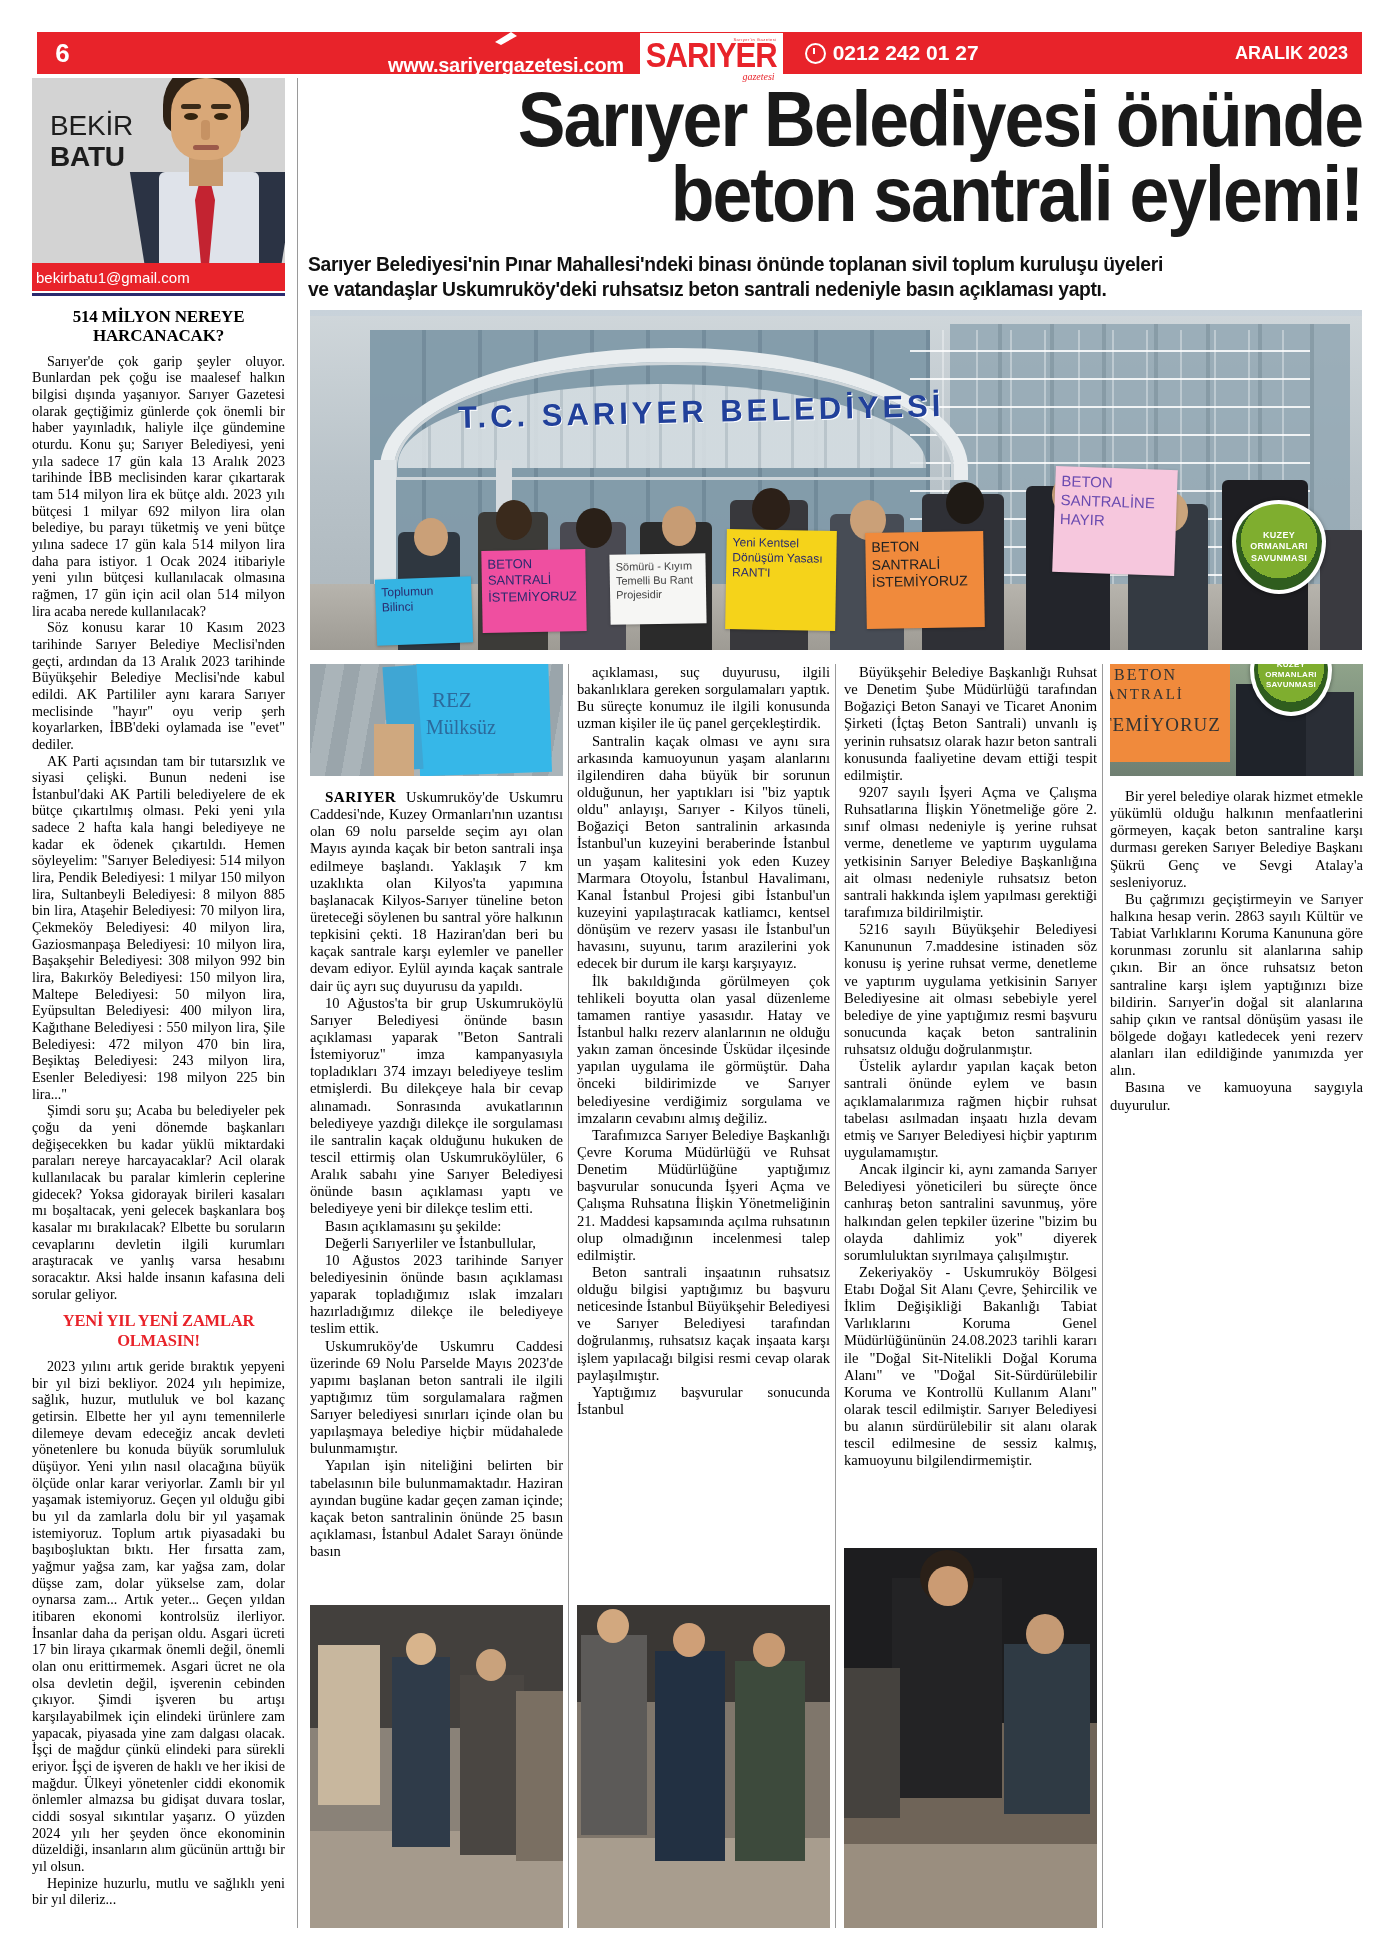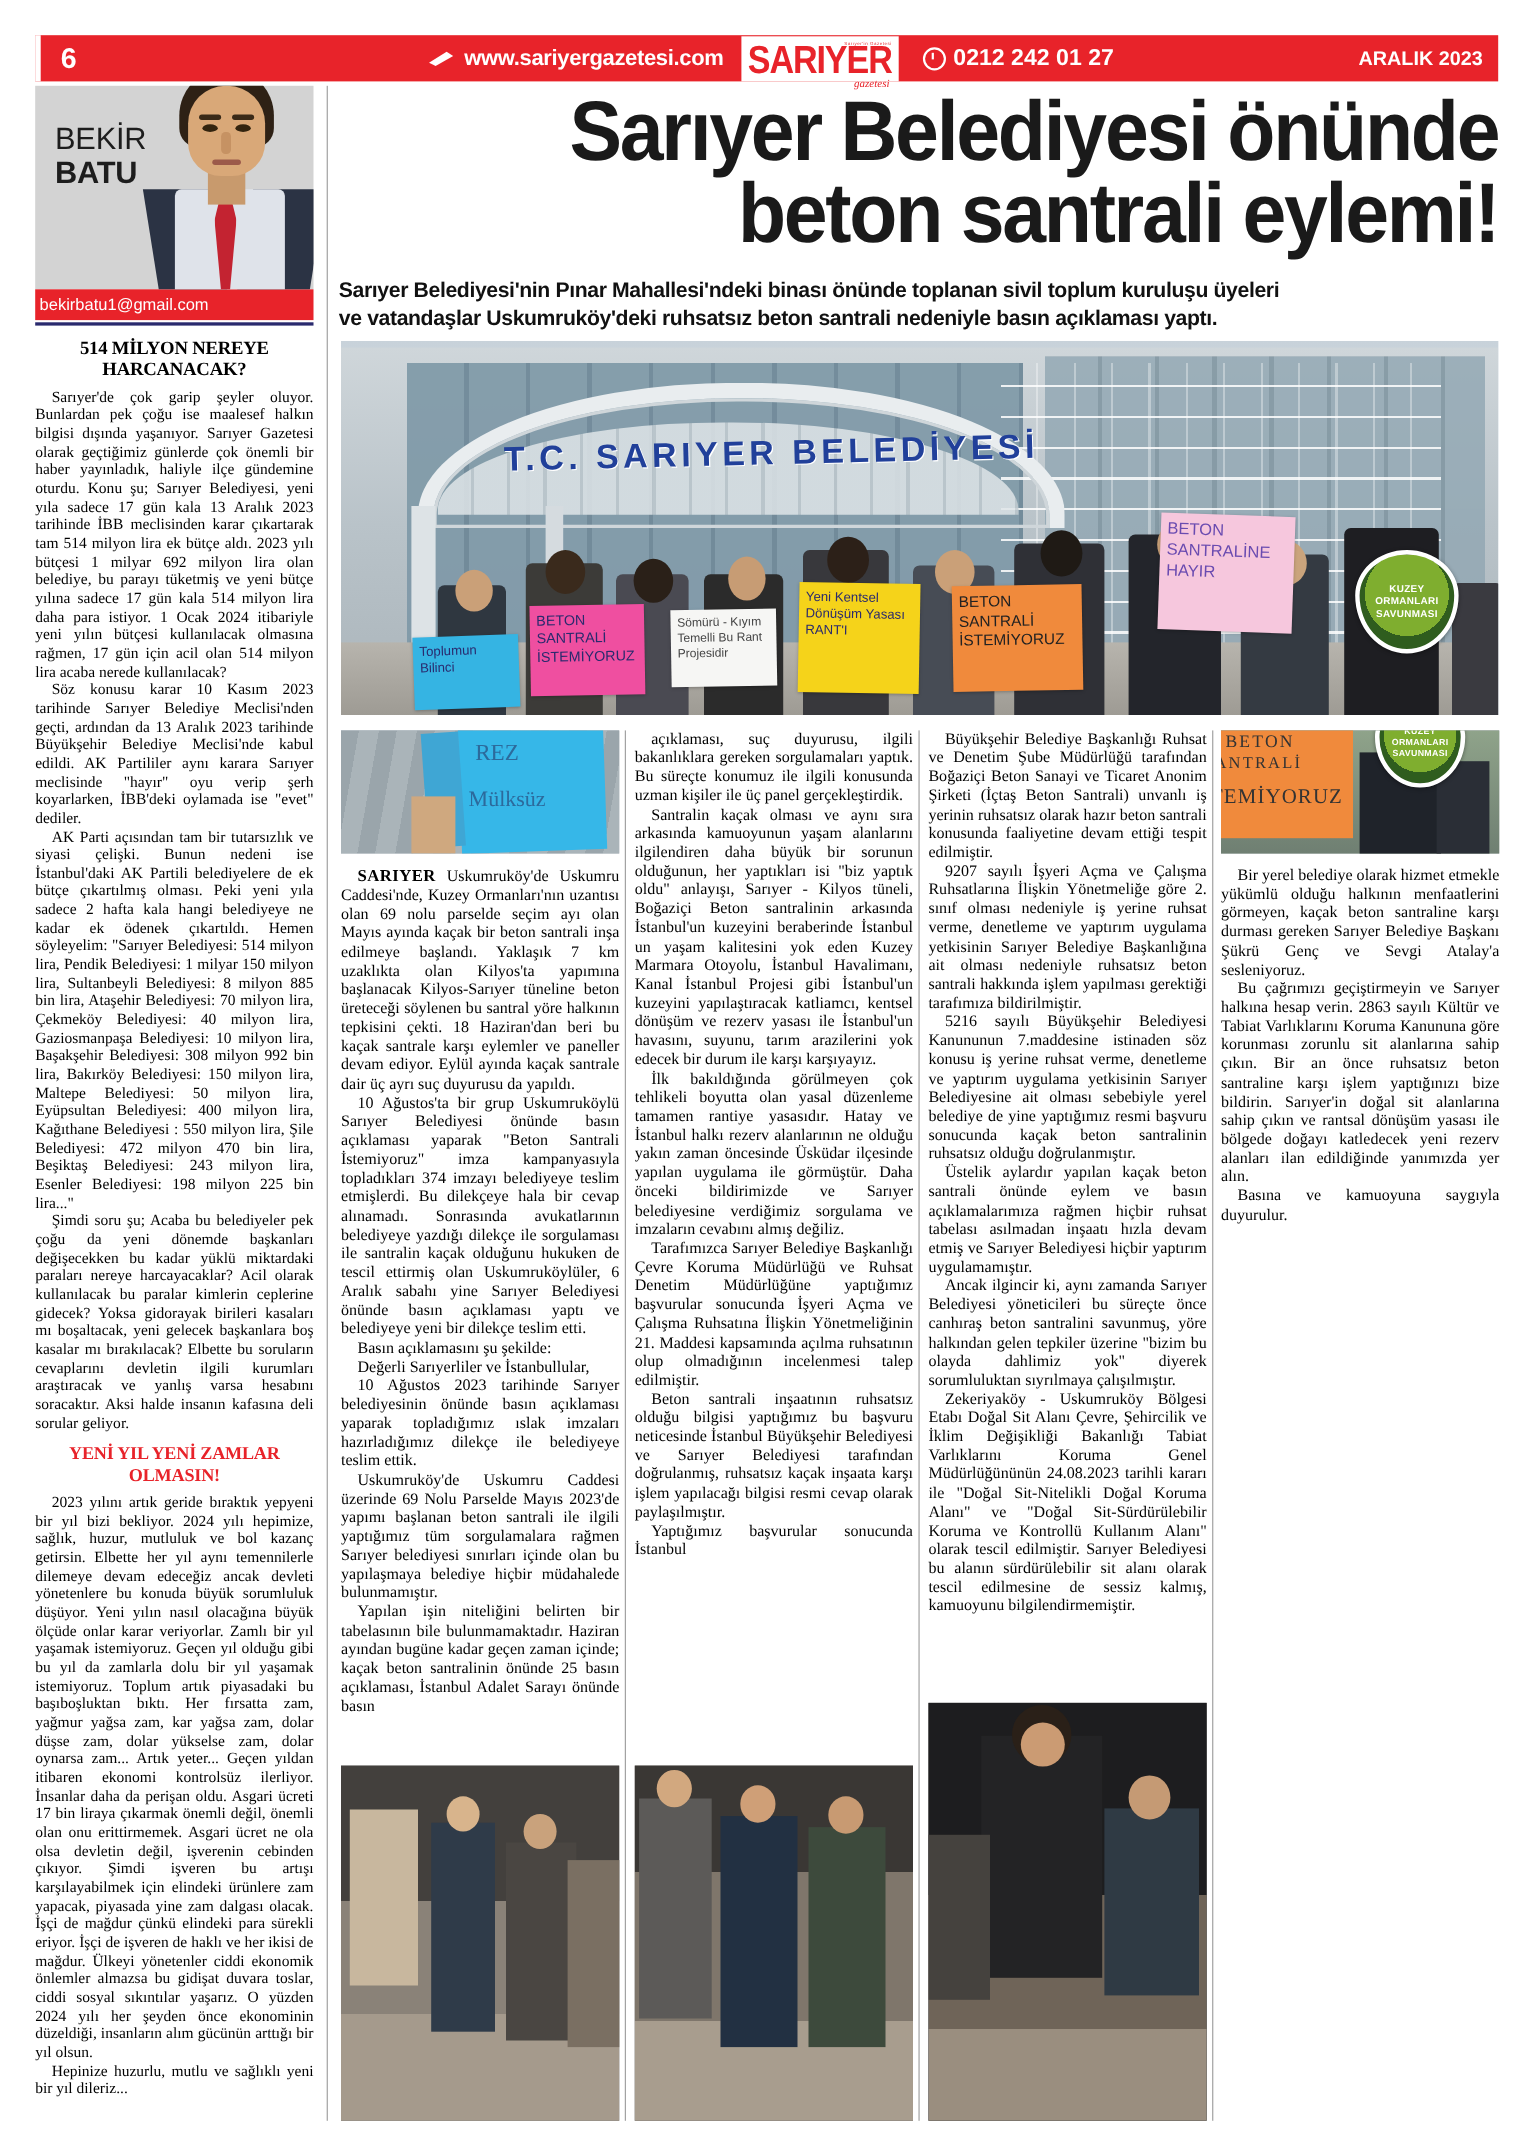"www.sariyergazetesi.com" .mast-url-wrap { flex-direction: none -> column }
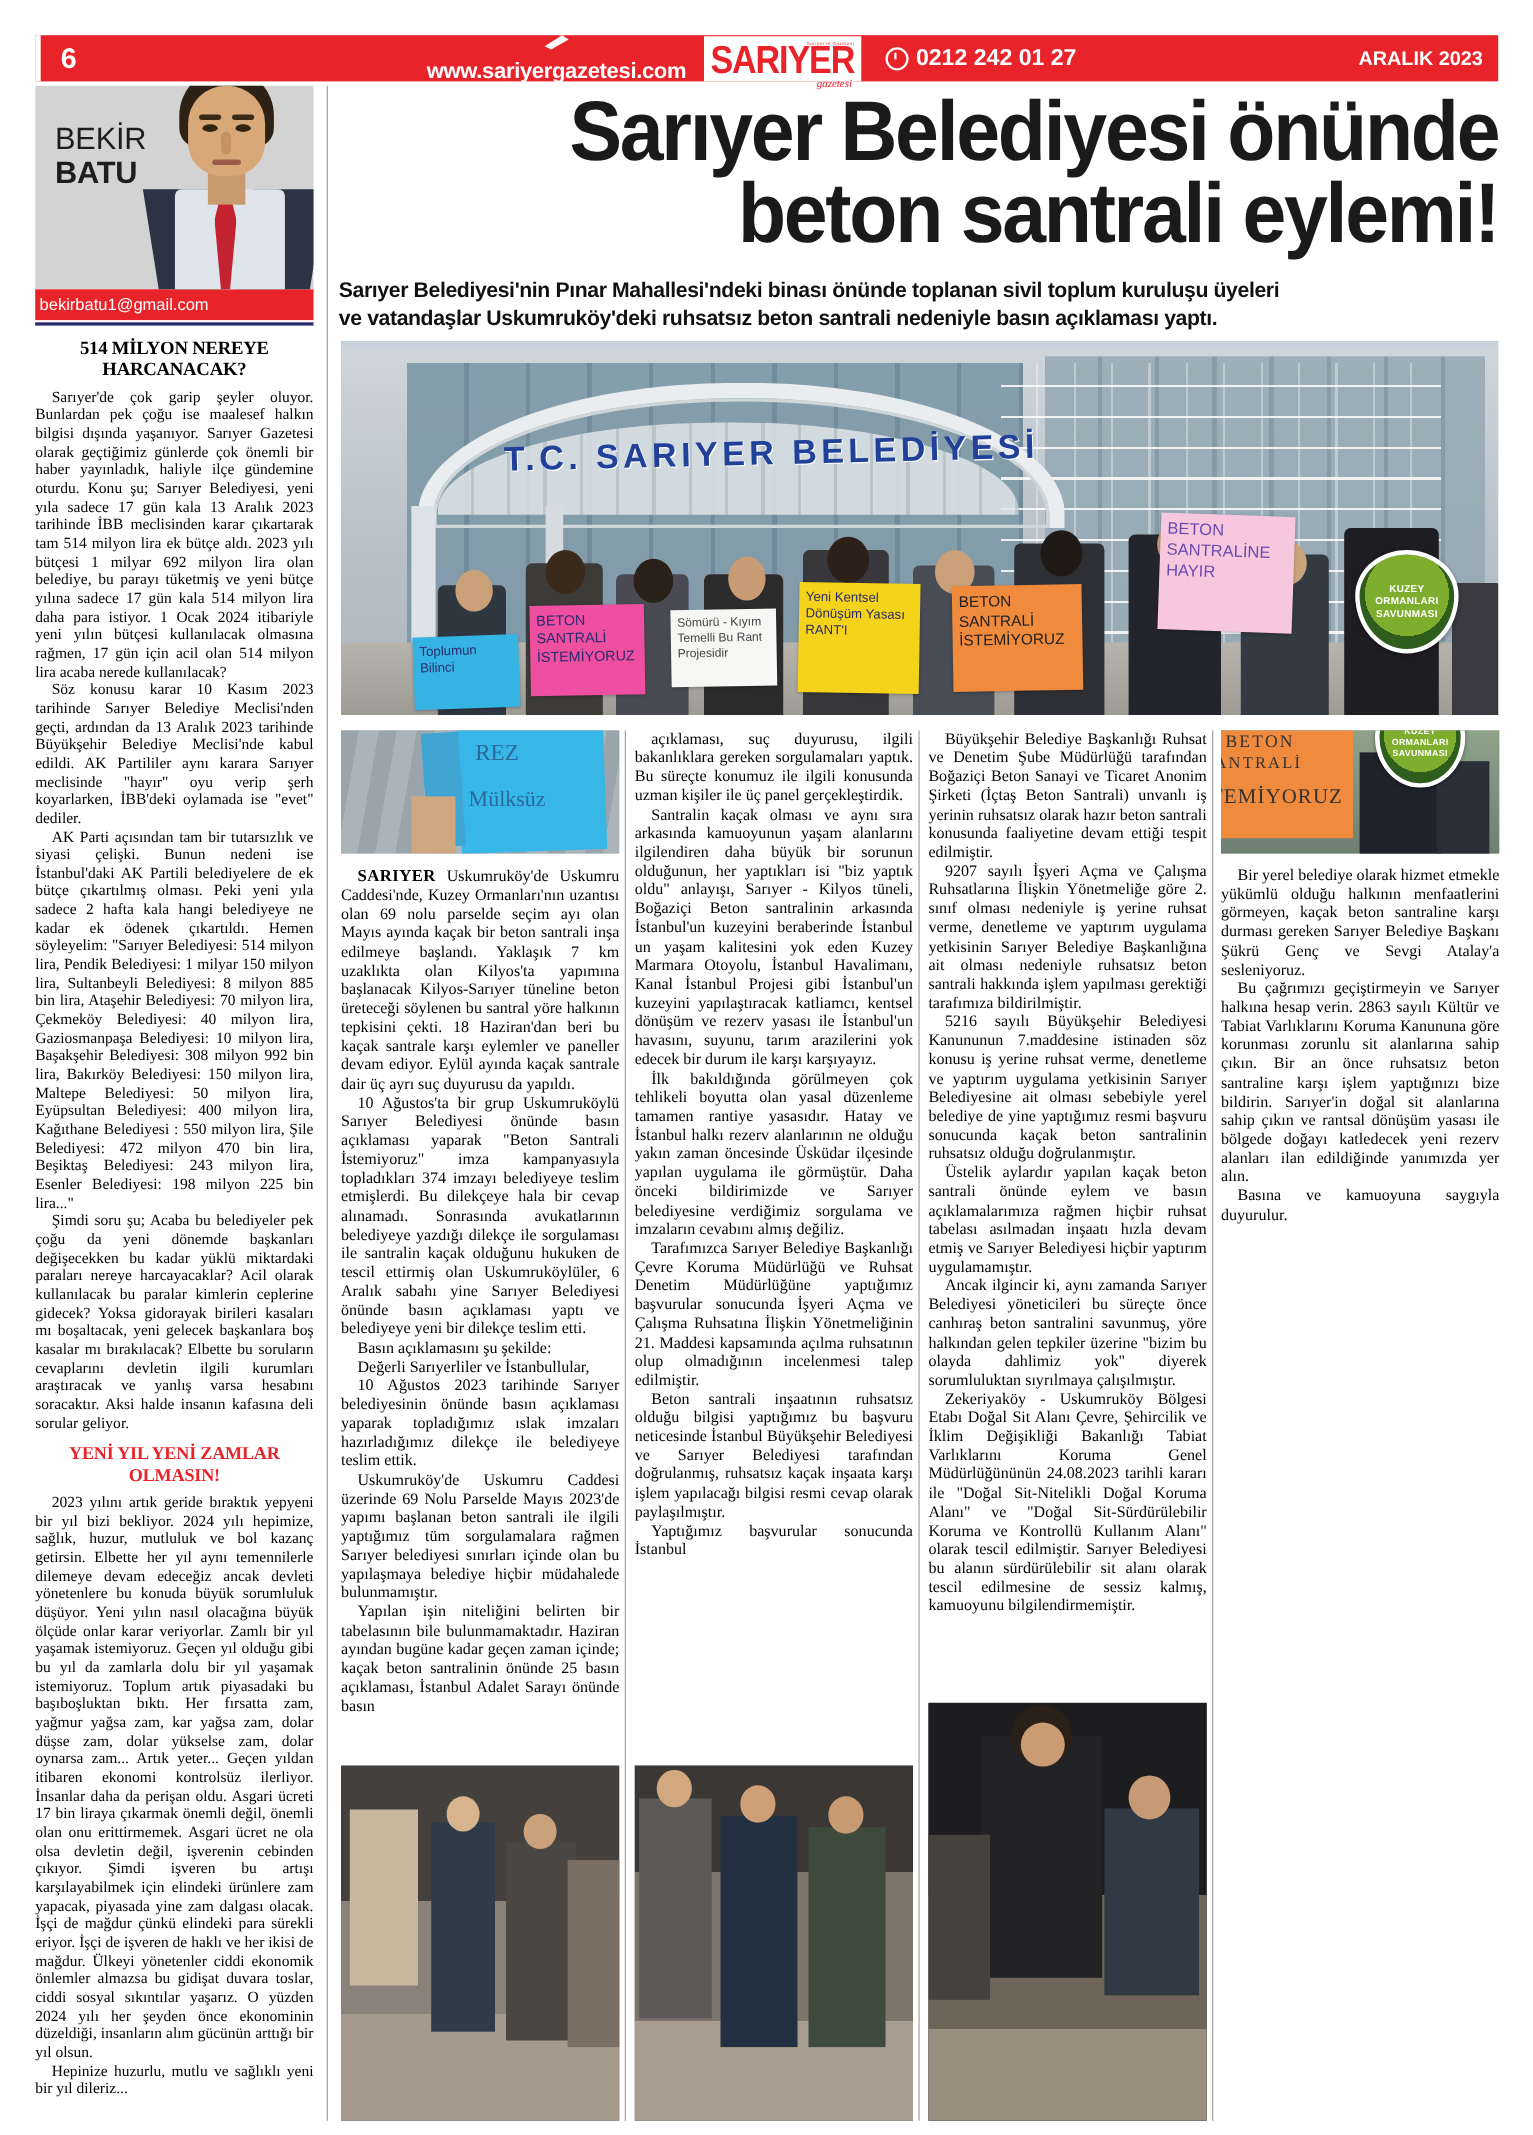"REZ" div { top: 8px -> 24px }
